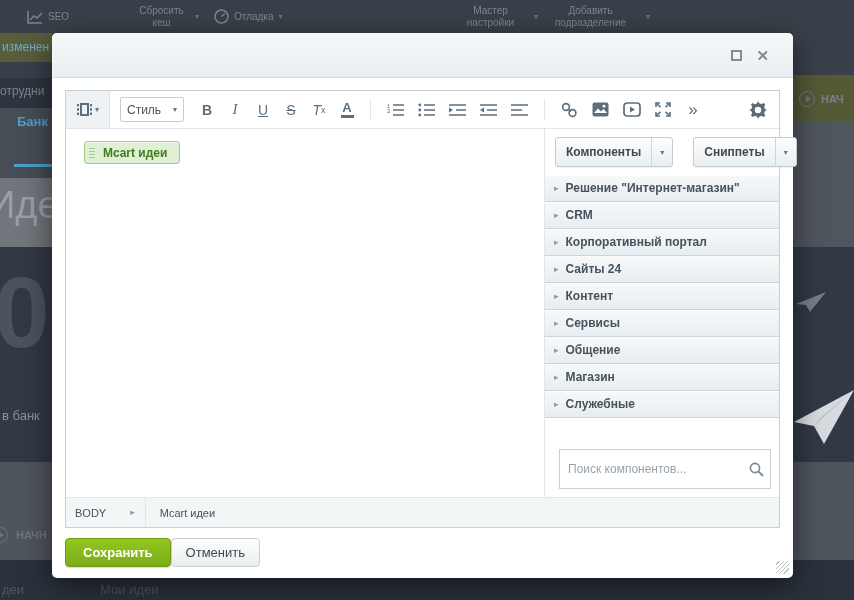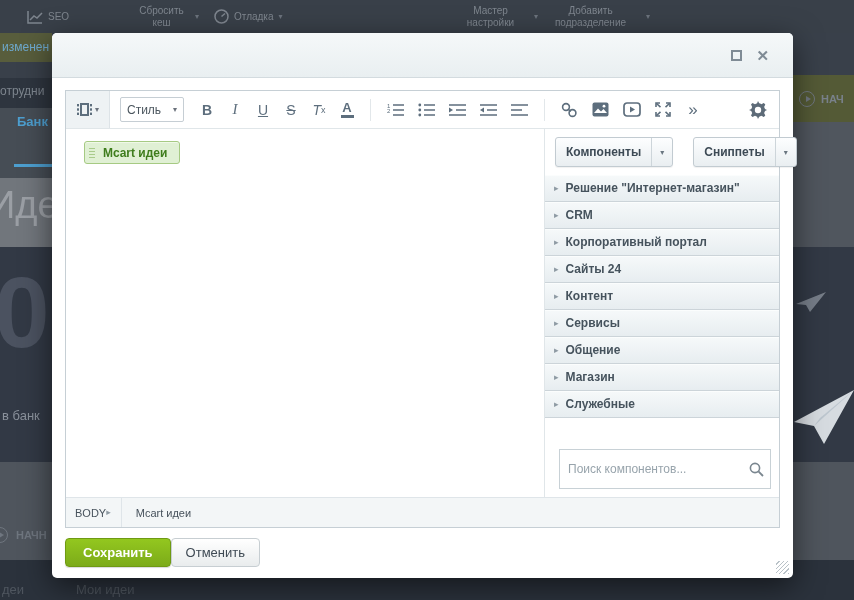"BODY" .status-root { gap: 0 -> 24px }
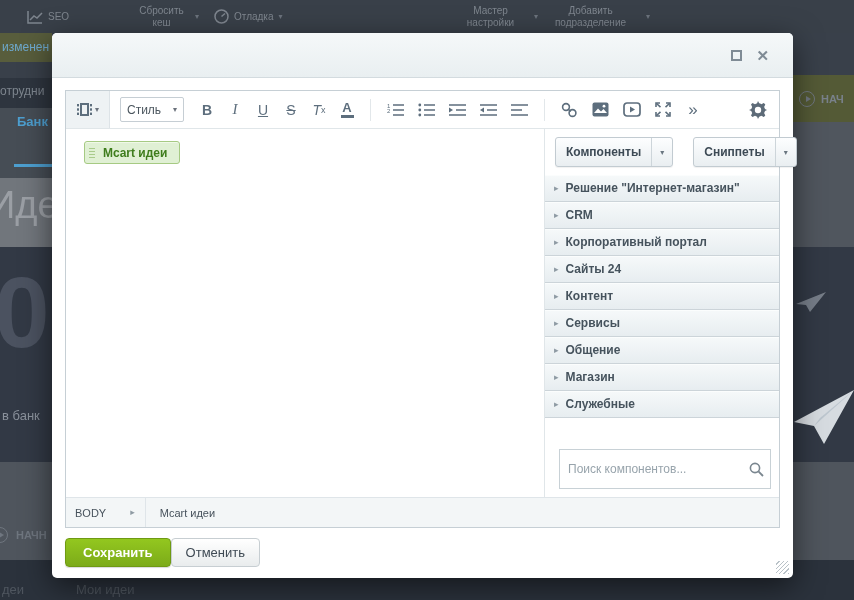"деи" .frag-bottom-tabs { gap: 52px -> 76px }
